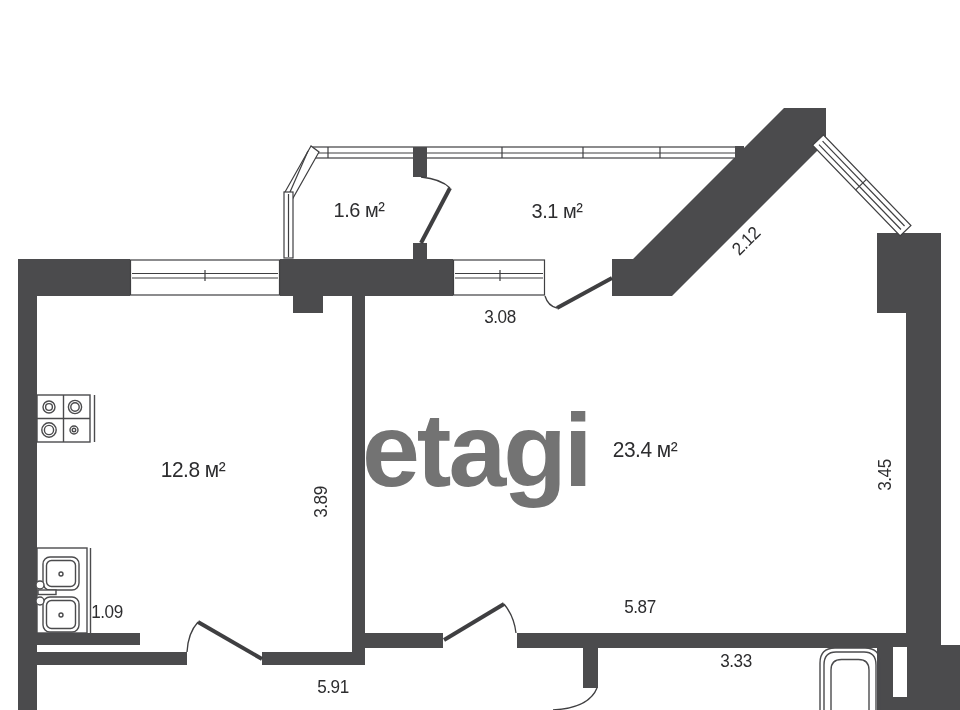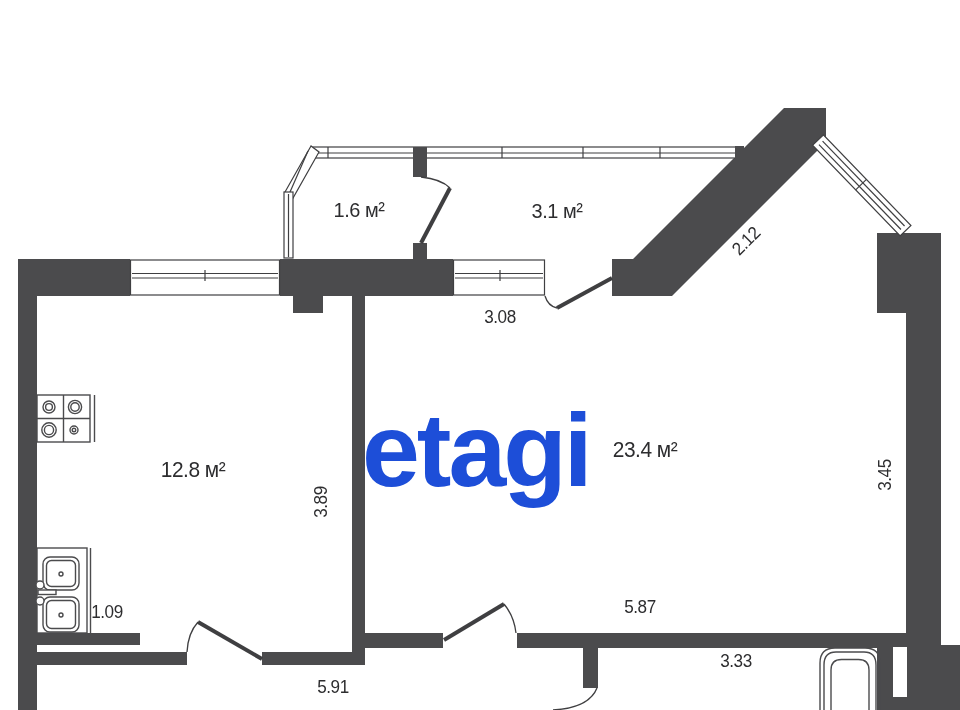"etagi" .watermark { color: #1d4ed8 -> #737373 }
